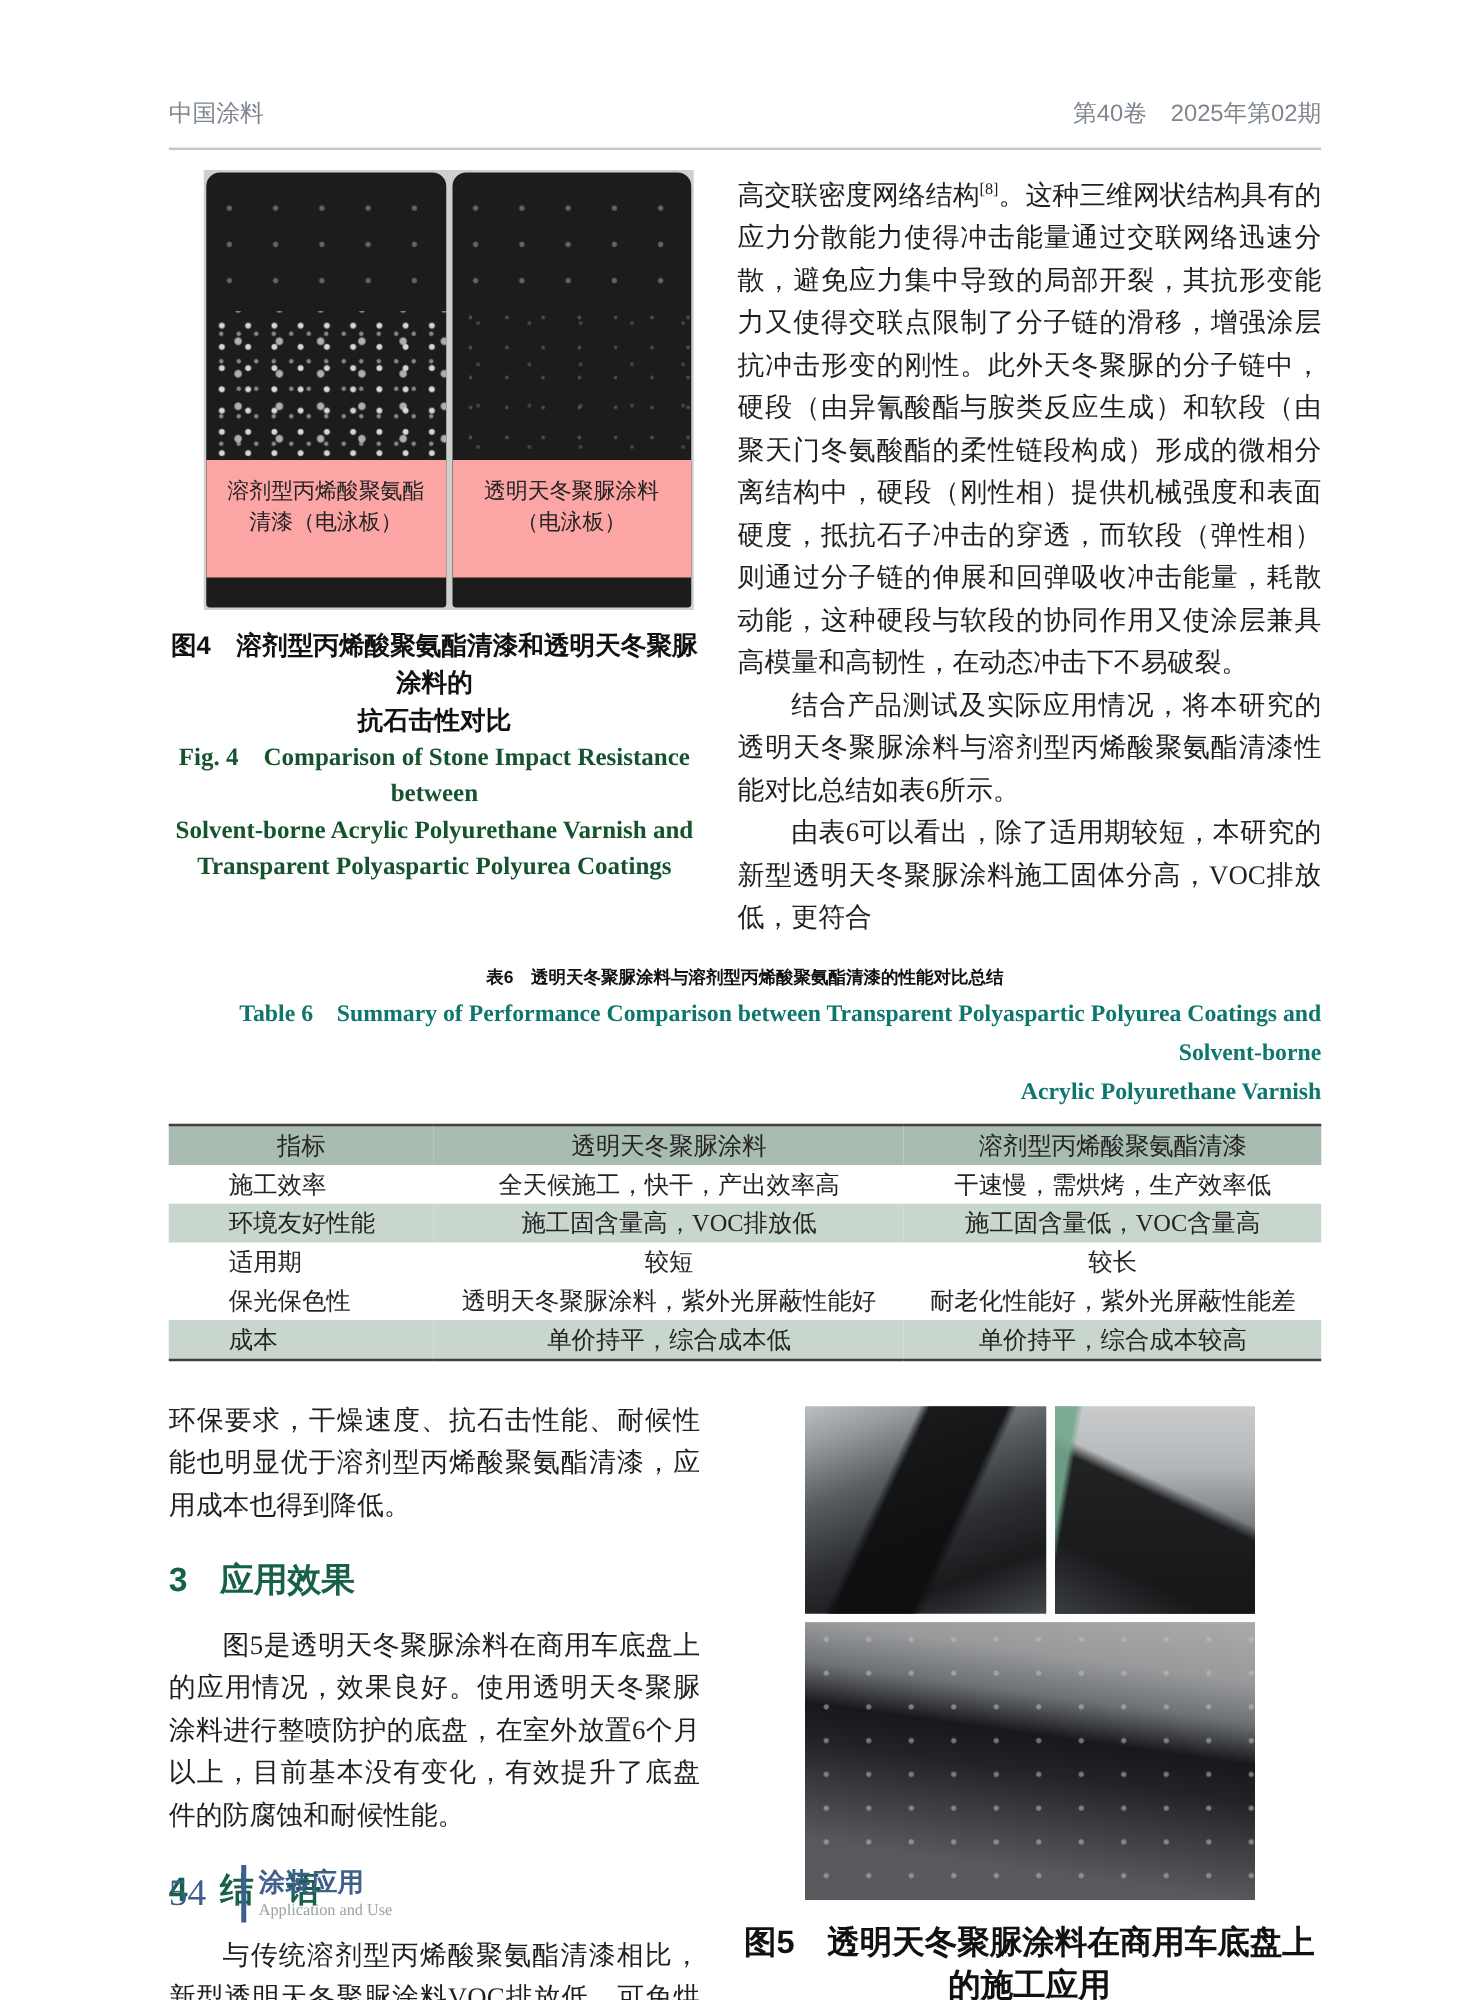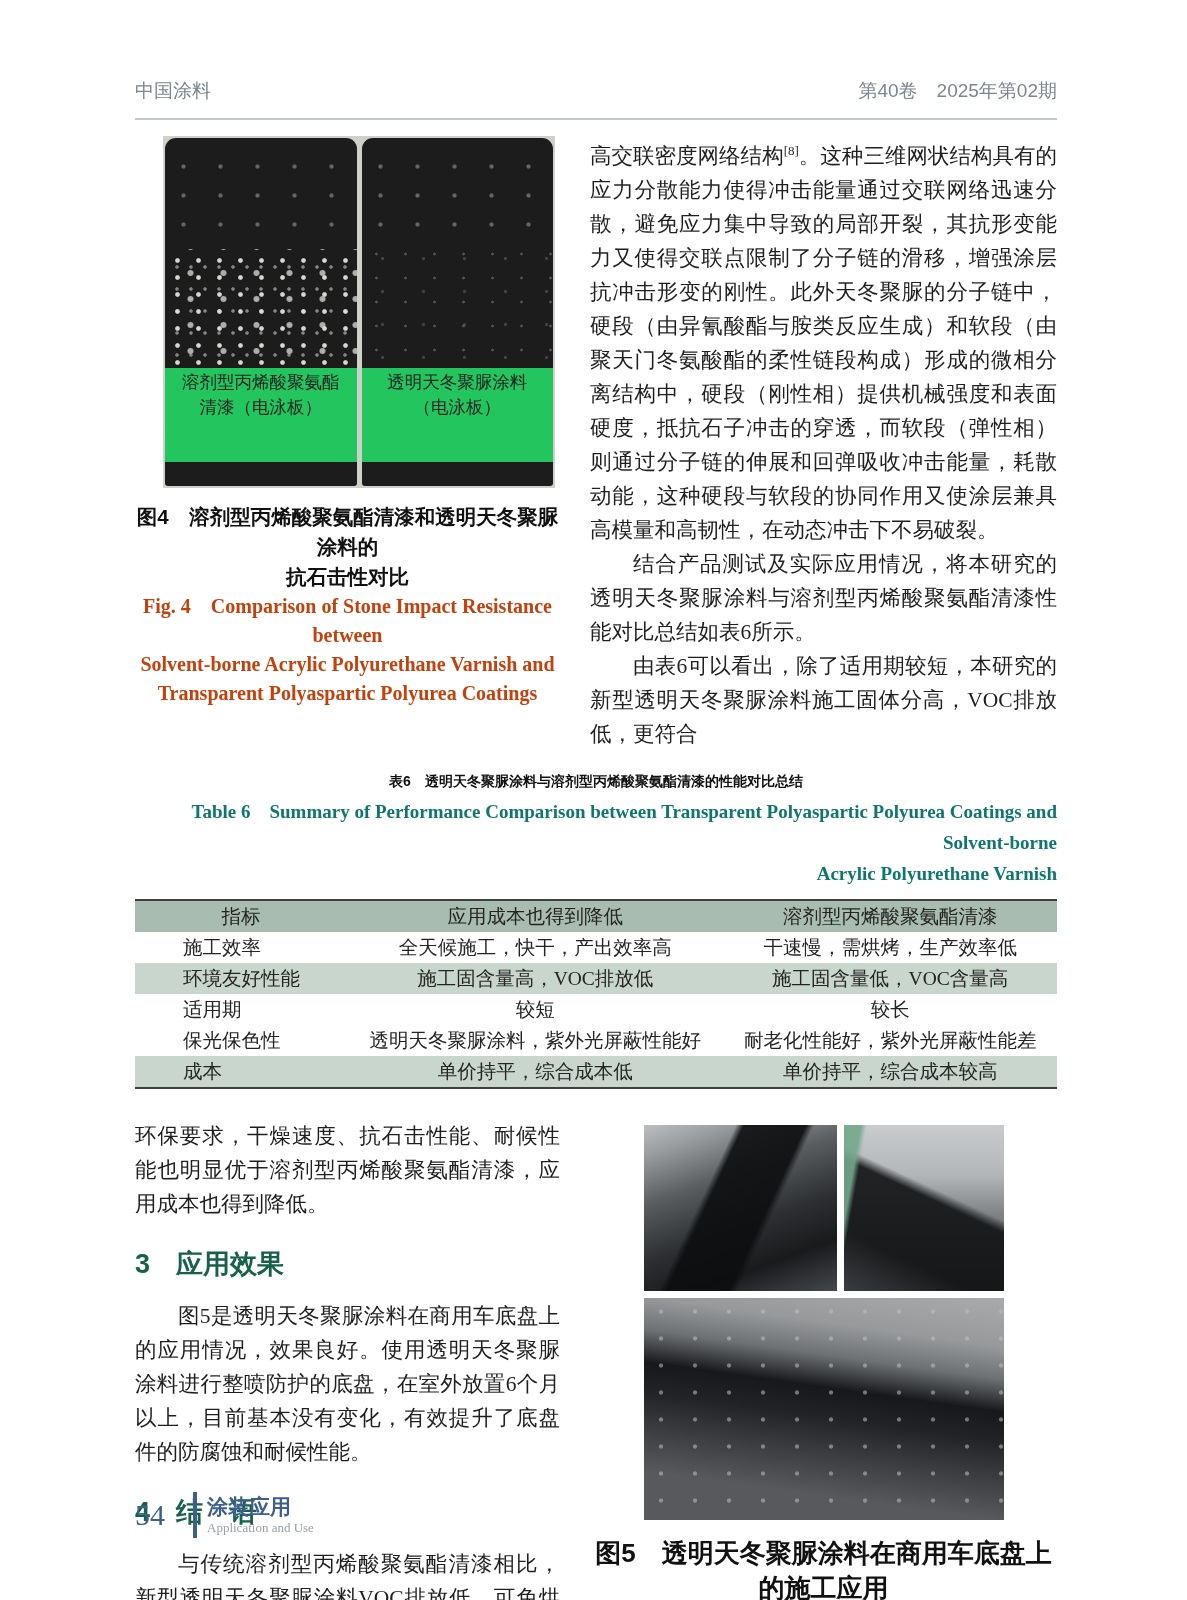"溶剂型丙烯酸聚氨酯清漆（电泳板）" .panel-label { background: #22c55e -> #fca5a5; padding-top: 2px -> 12px }
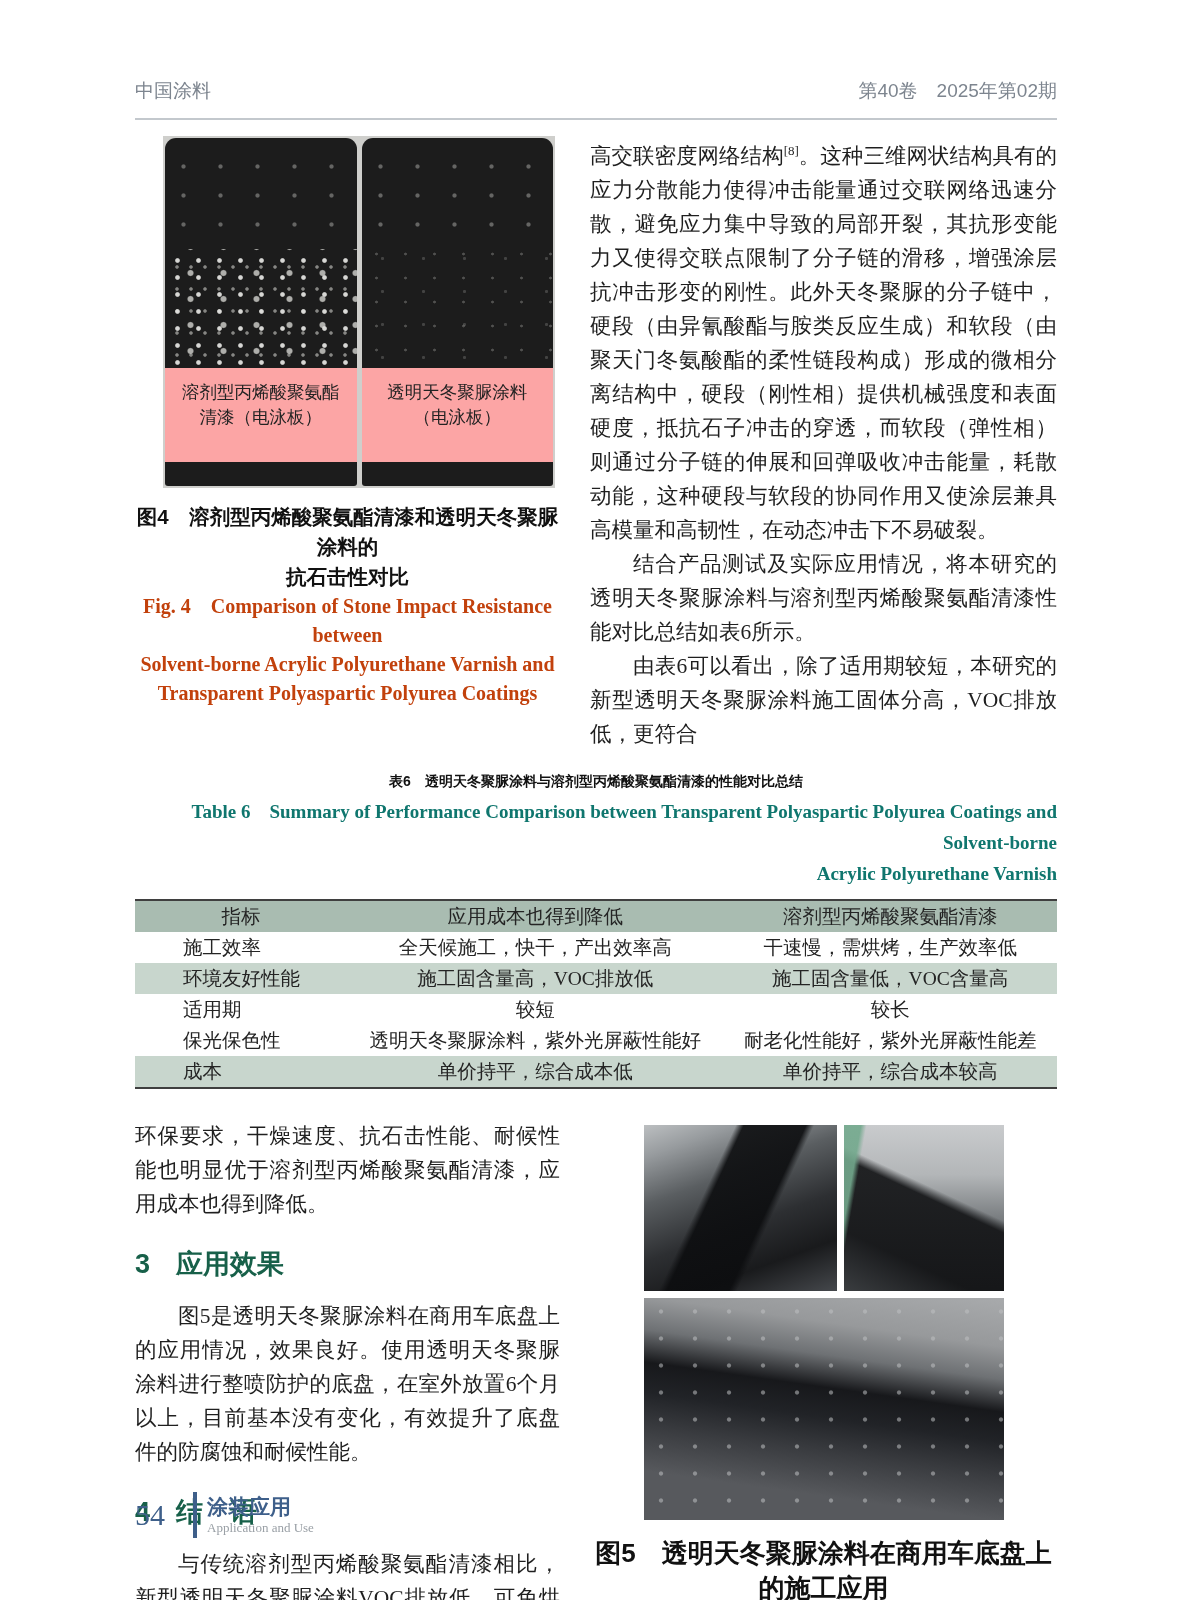"Fig. 4 Comparison of Stone" .figcap-en { color: #c2410c -> #14532d }
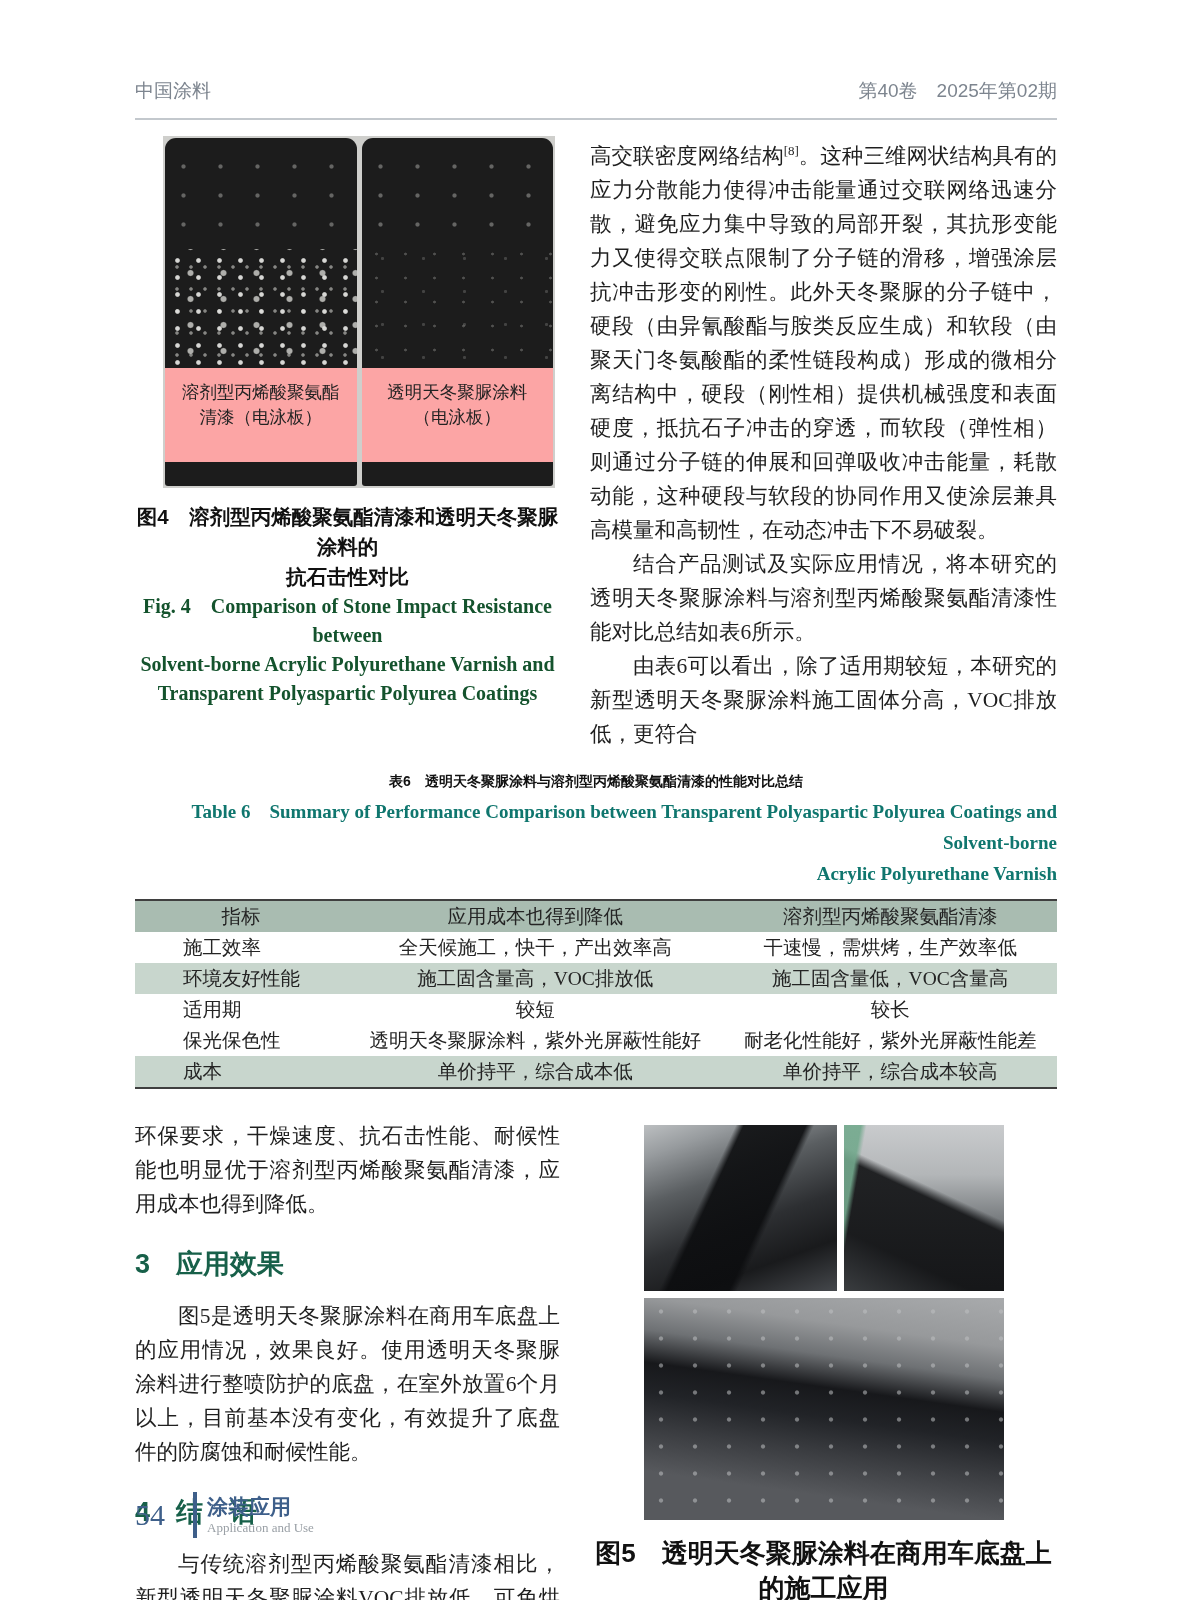"应用成本也得到降低" th { text: 应用成本也得到降低 -> 透明天冬聚脲涂料 }
